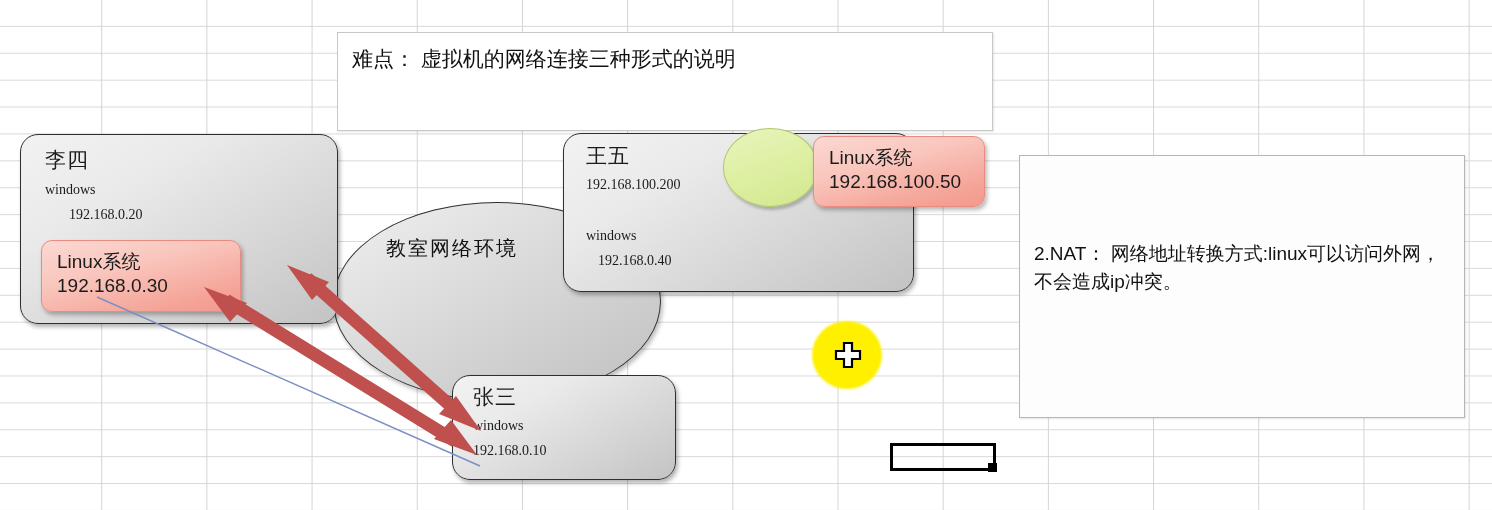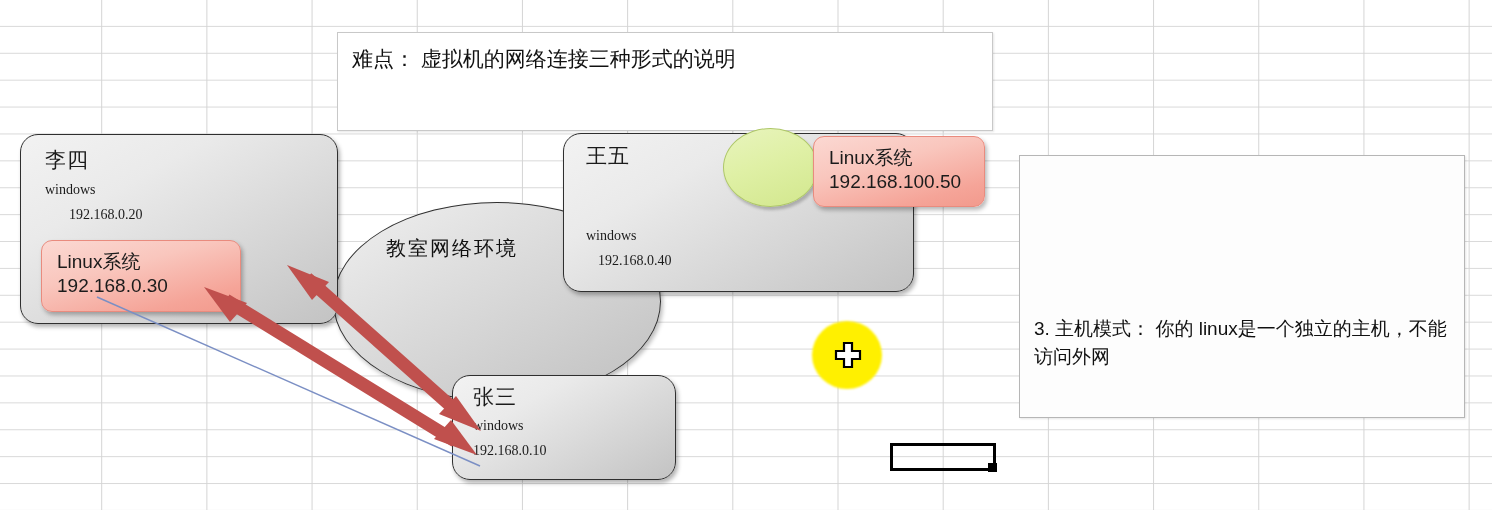"192.168.100.200" div.txtline { html: none -> <div>192.168.100.200</div> }
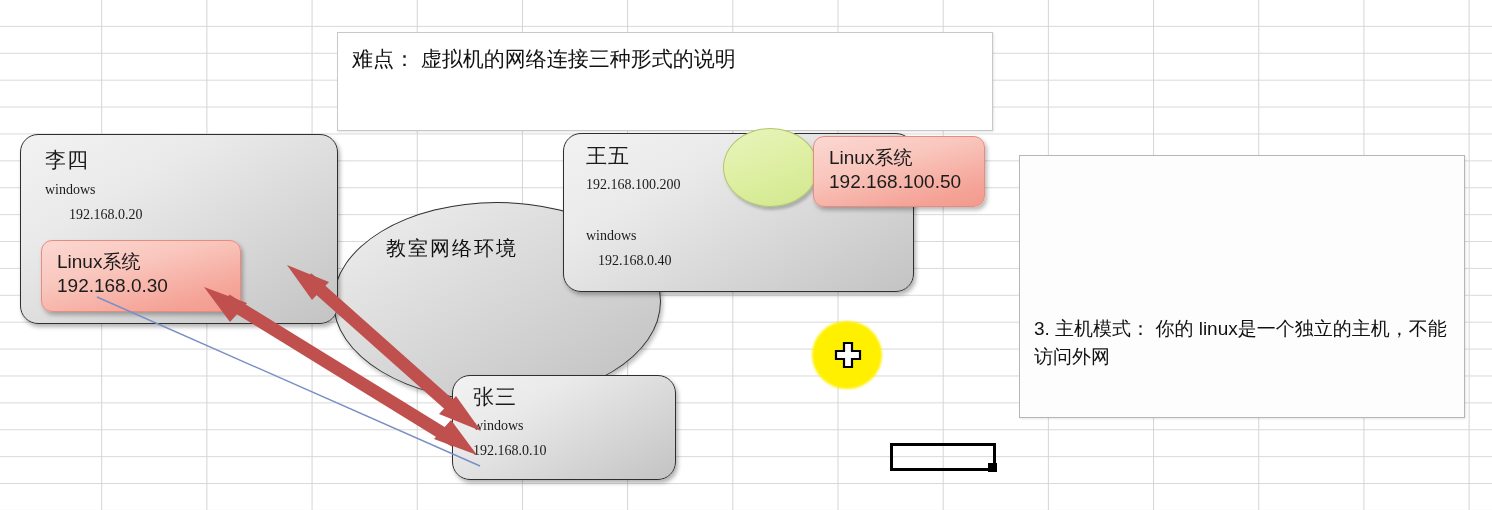"2.NAT： 网络地址转换方式:linux可以访问外网，不会造成ip冲突。" div.np { html: none -> <div>2.NAT： 网络地址转换方式:linux可以访问外网，不会造成ip冲突。</div> }
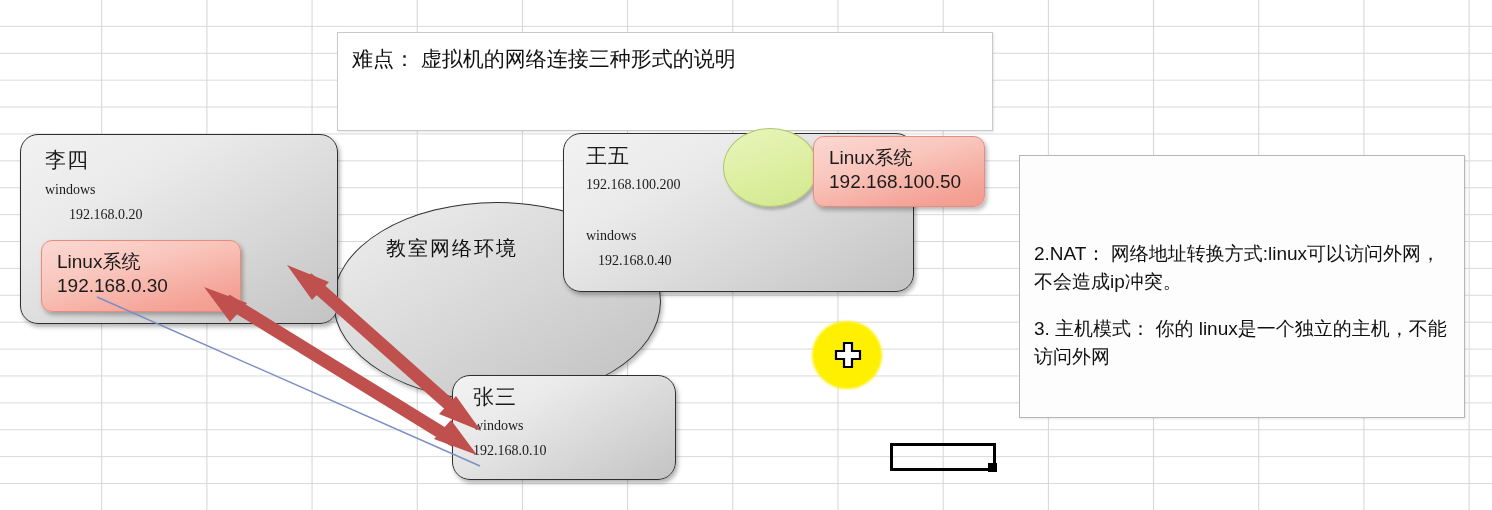"3. 主机模式： 你的 linux是一个独立的主机，不能访问外网" div.np { html: <div>3. 主机模式： 你的 linux是一个独立的主机，不能访问外网</div> -> none }
